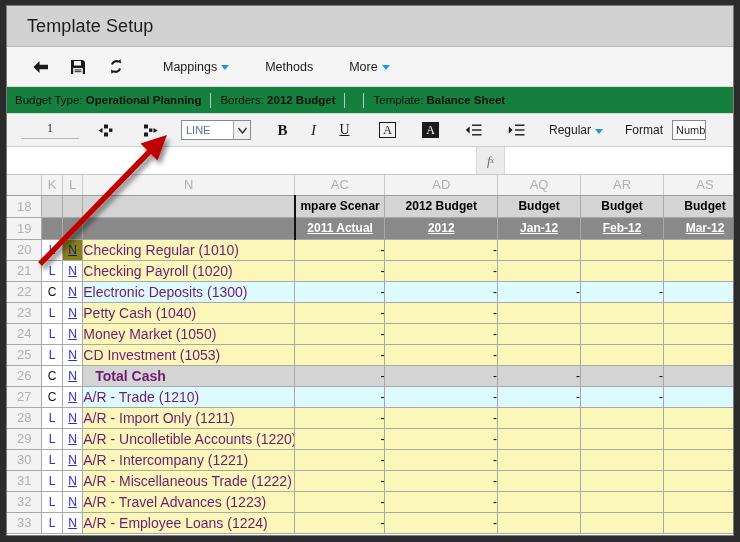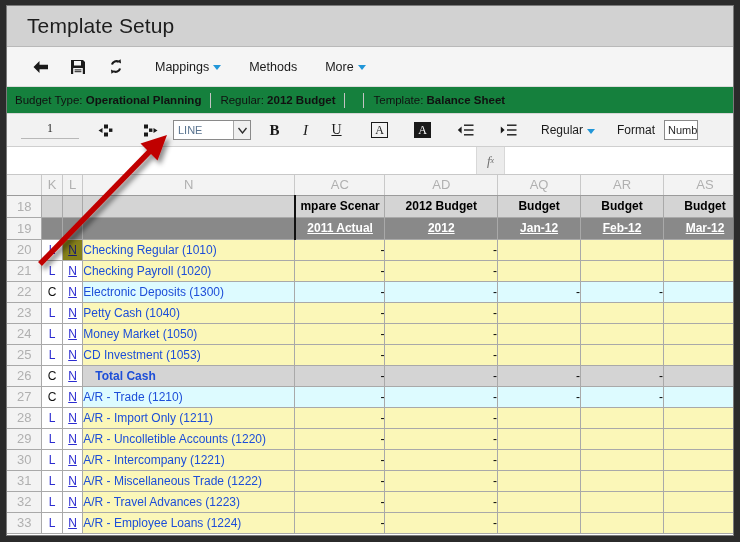"Template Setup" #titlebar .title { font-size: 21px -> 18px }
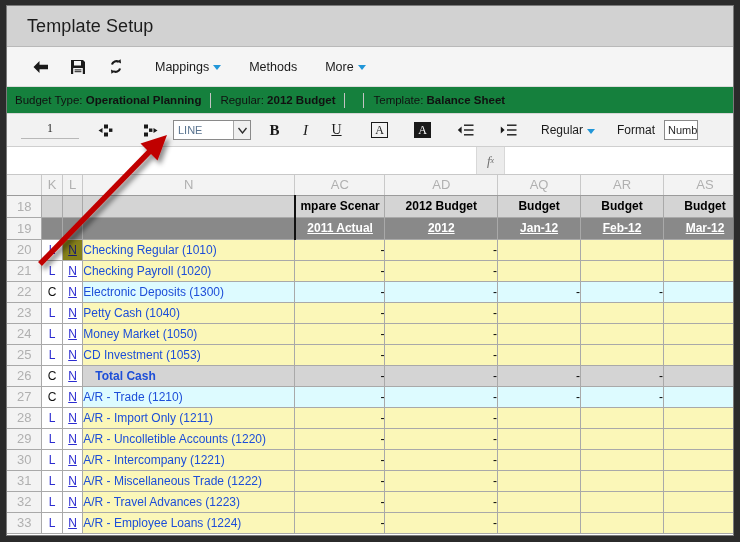"Mappings" .mt-item { margin-left: 12px -> 20px }
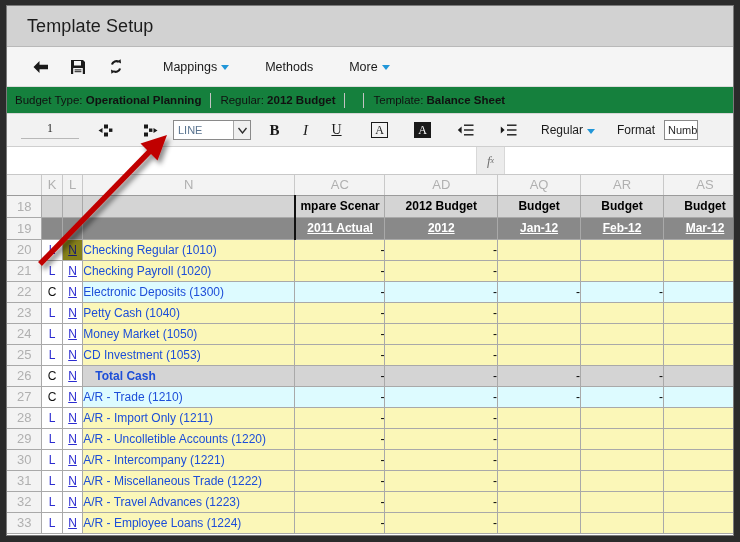"Regular:" span { text: Regular -> Borders }
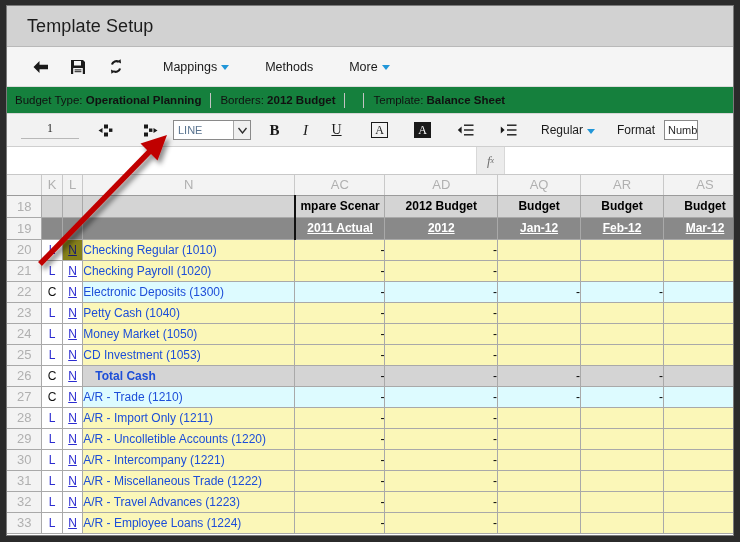"LINE" .styleselect { margin: 0 8px -> 0 16px; width: 78px -> 70px }
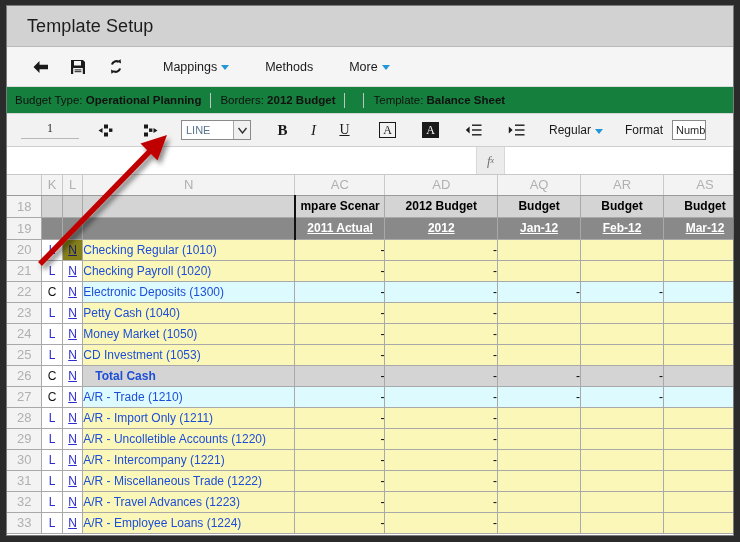"Checking Regular (1010)" td.labelcell { color: #1d4ed8 -> #701a75; font-size: 12px -> 14px }
